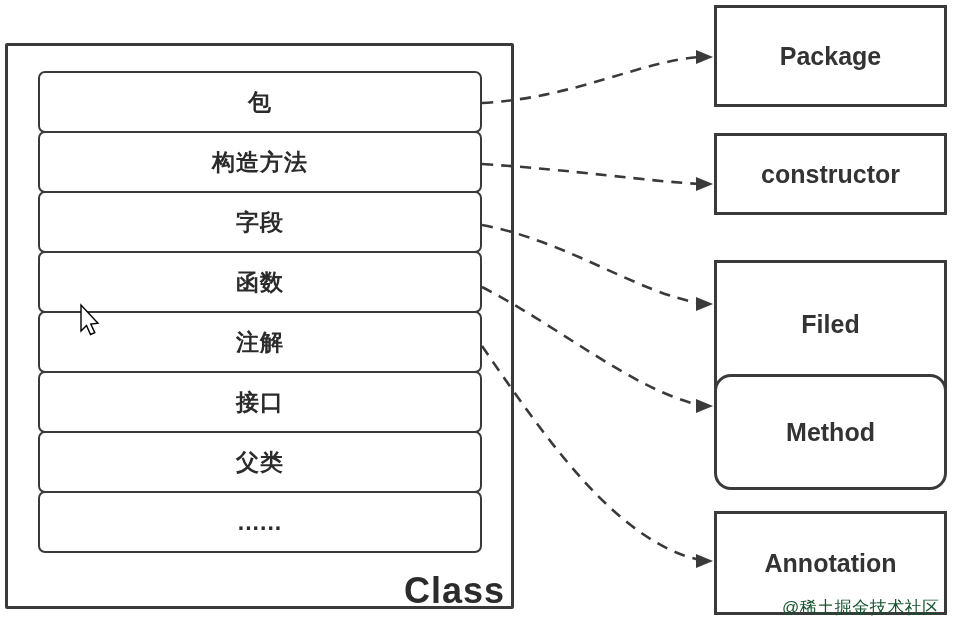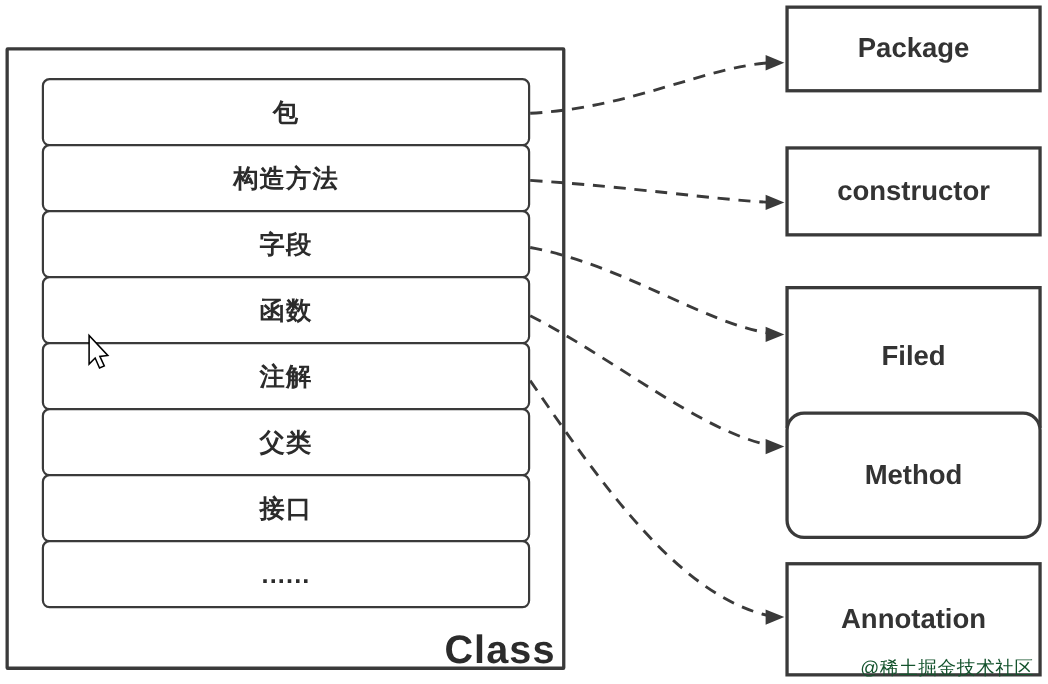"Package" .t-package { height: 79px -> 102px }
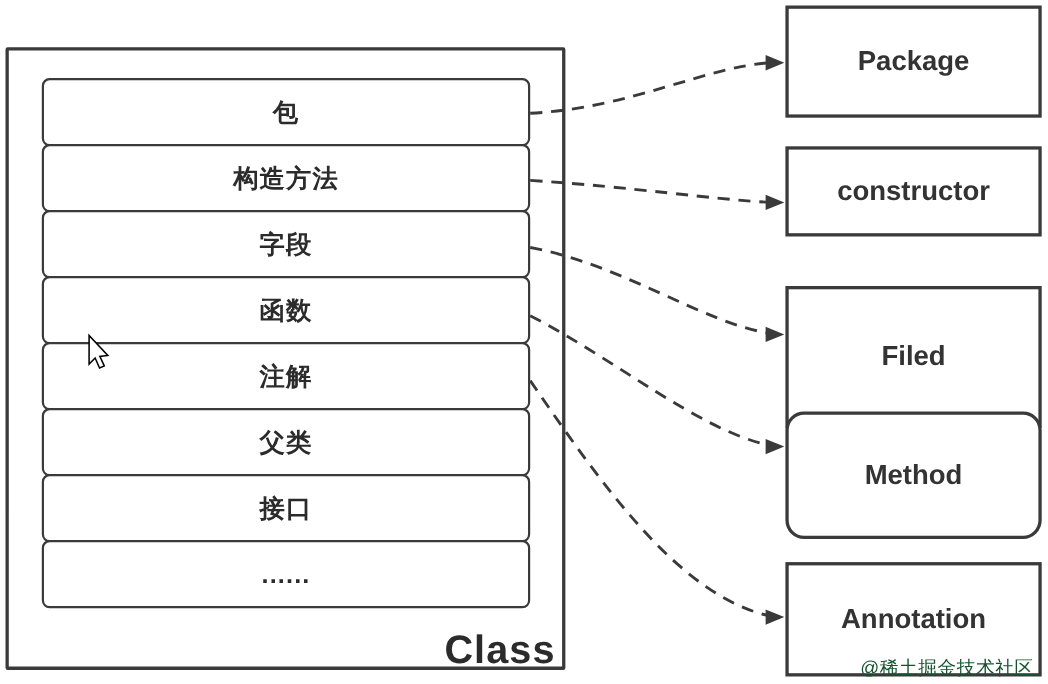"父类" div.row { order: before "接口" -> after "接口" }
